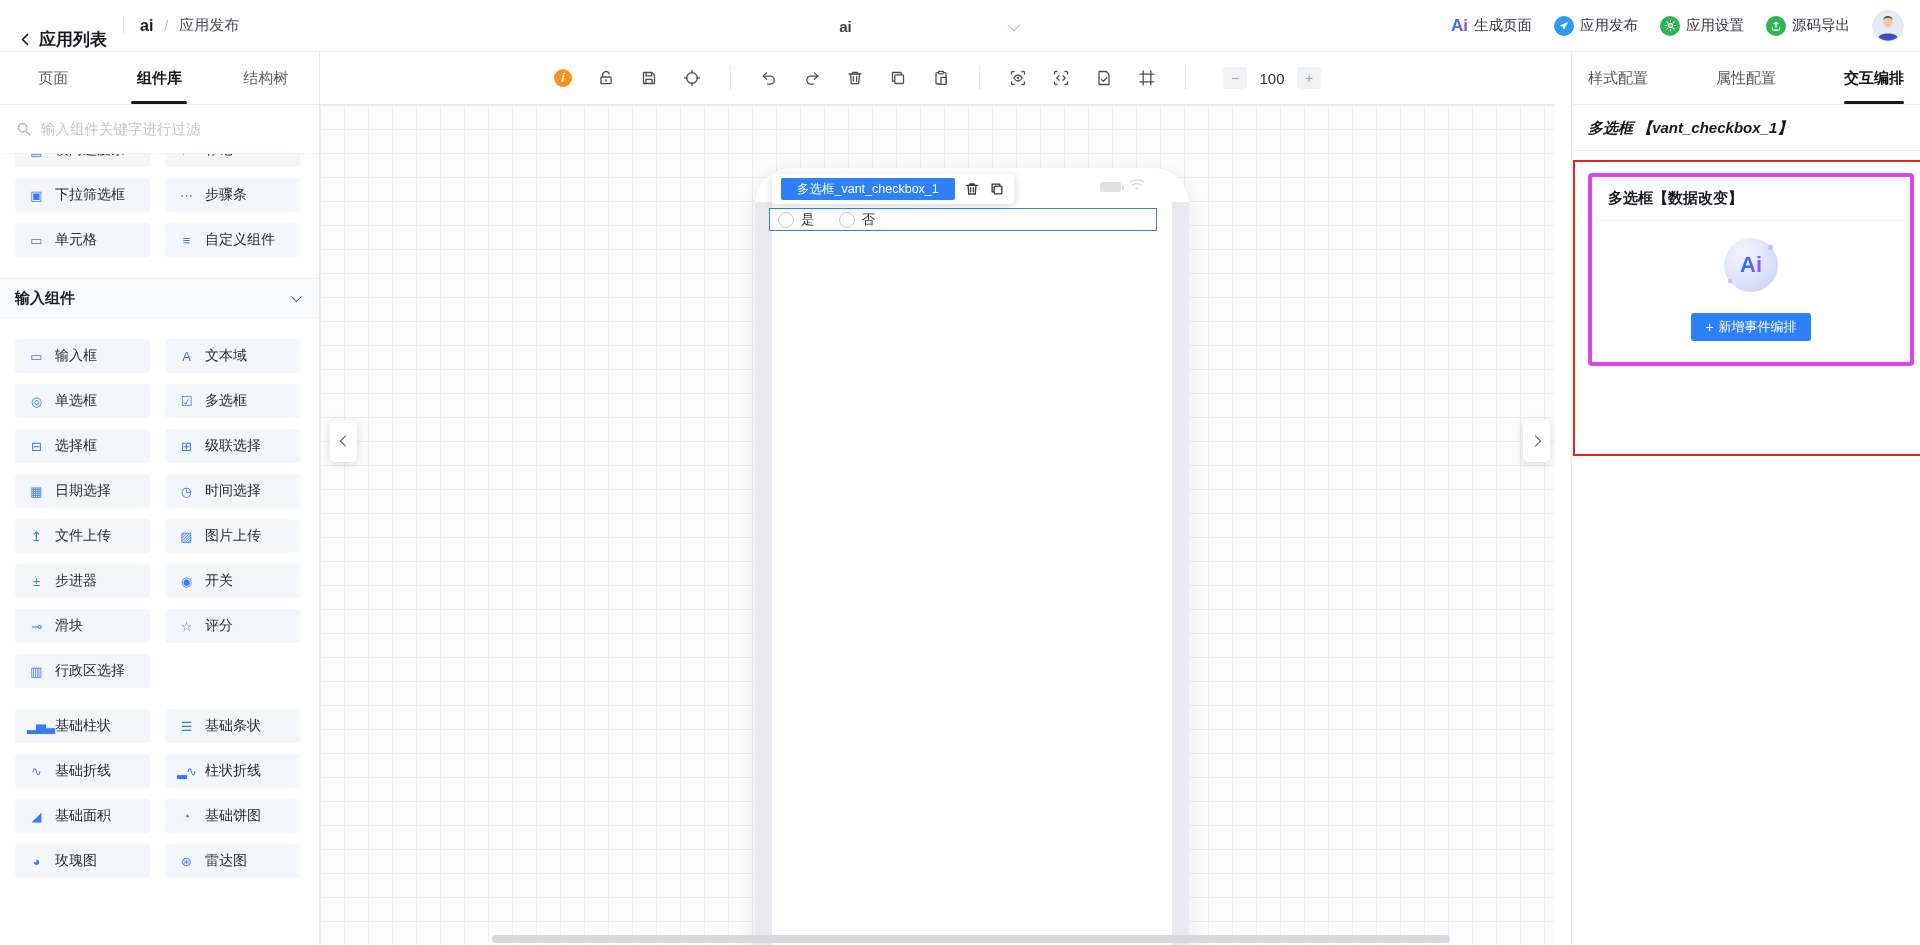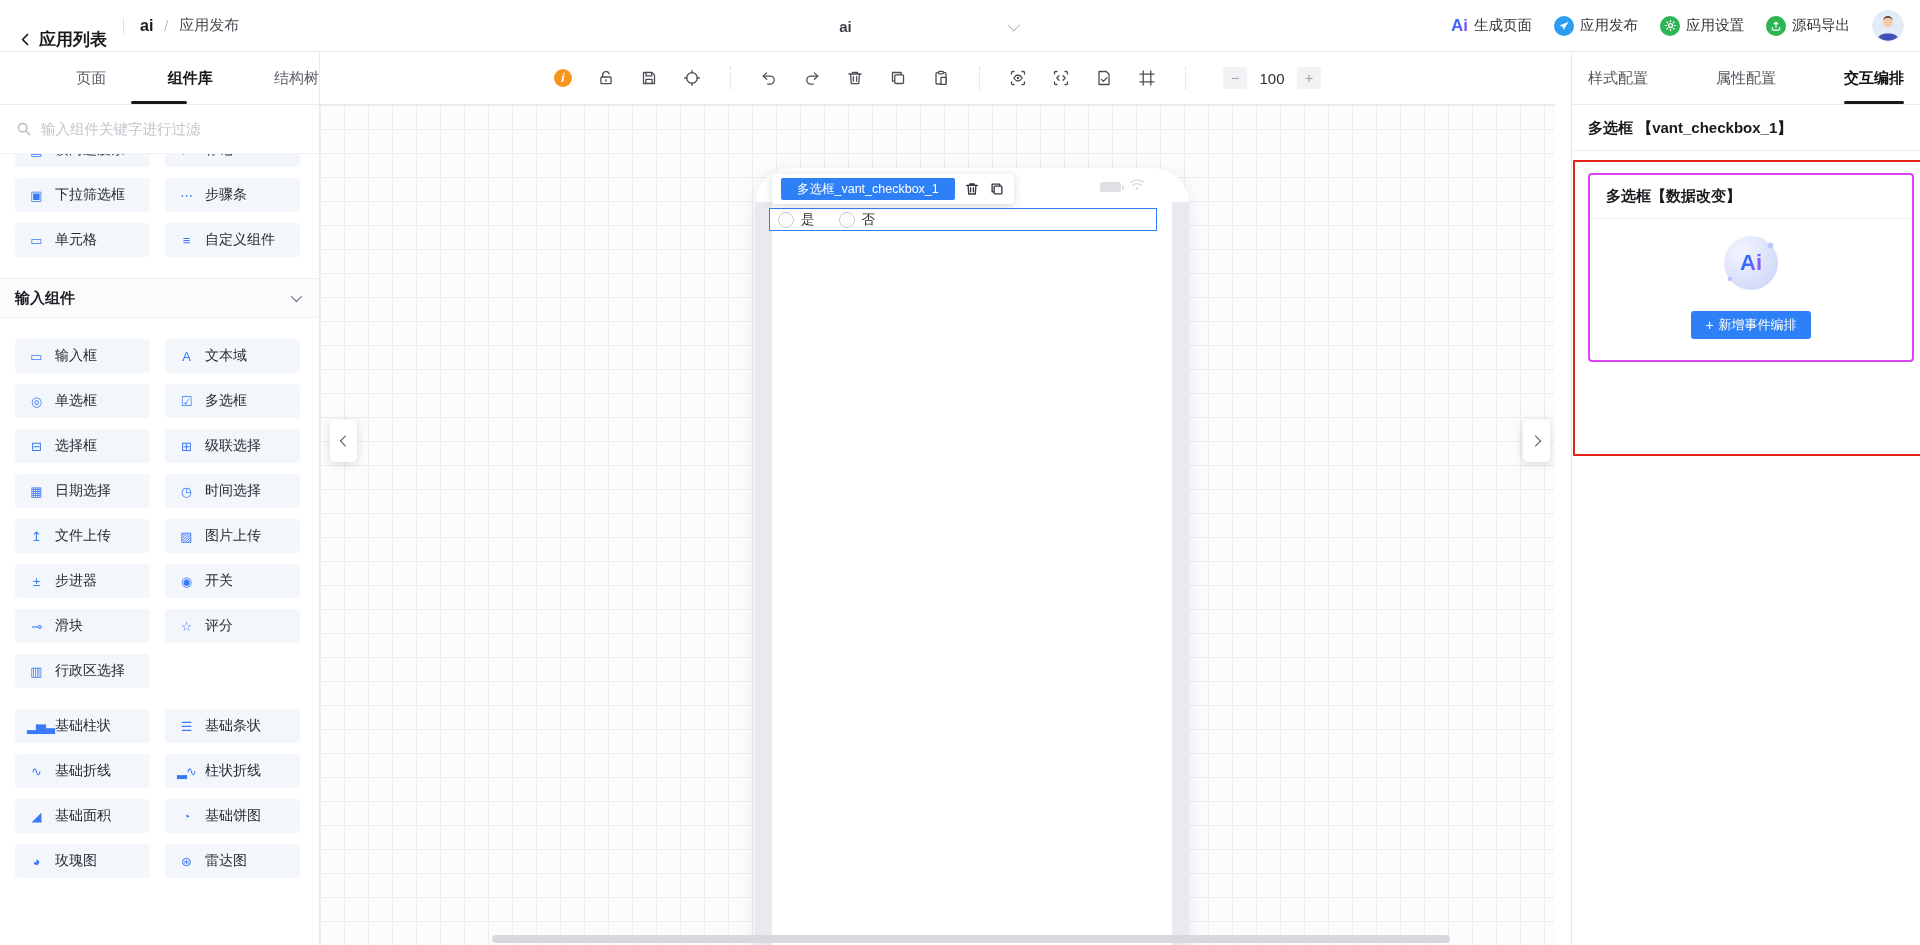"页面" .sb-tab { text-align: right -> center }
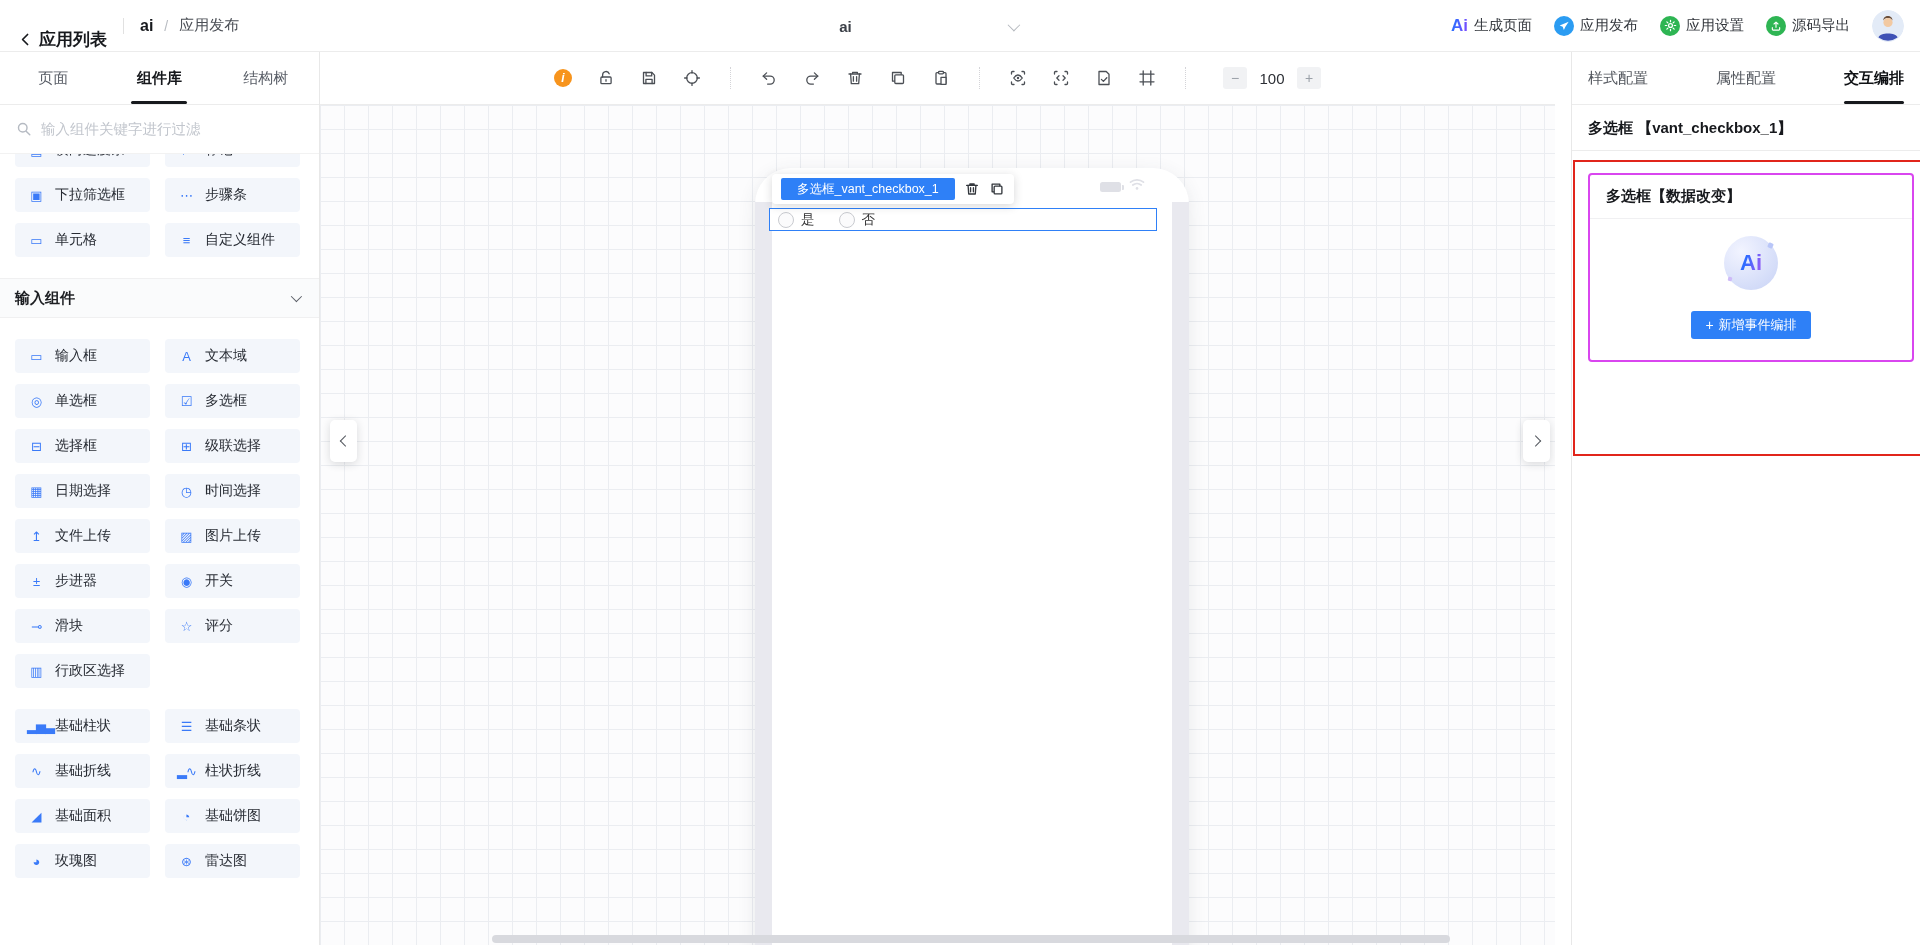"多选框 【vant_checkbox_1】" .rp-title { font-style: none -> italic }
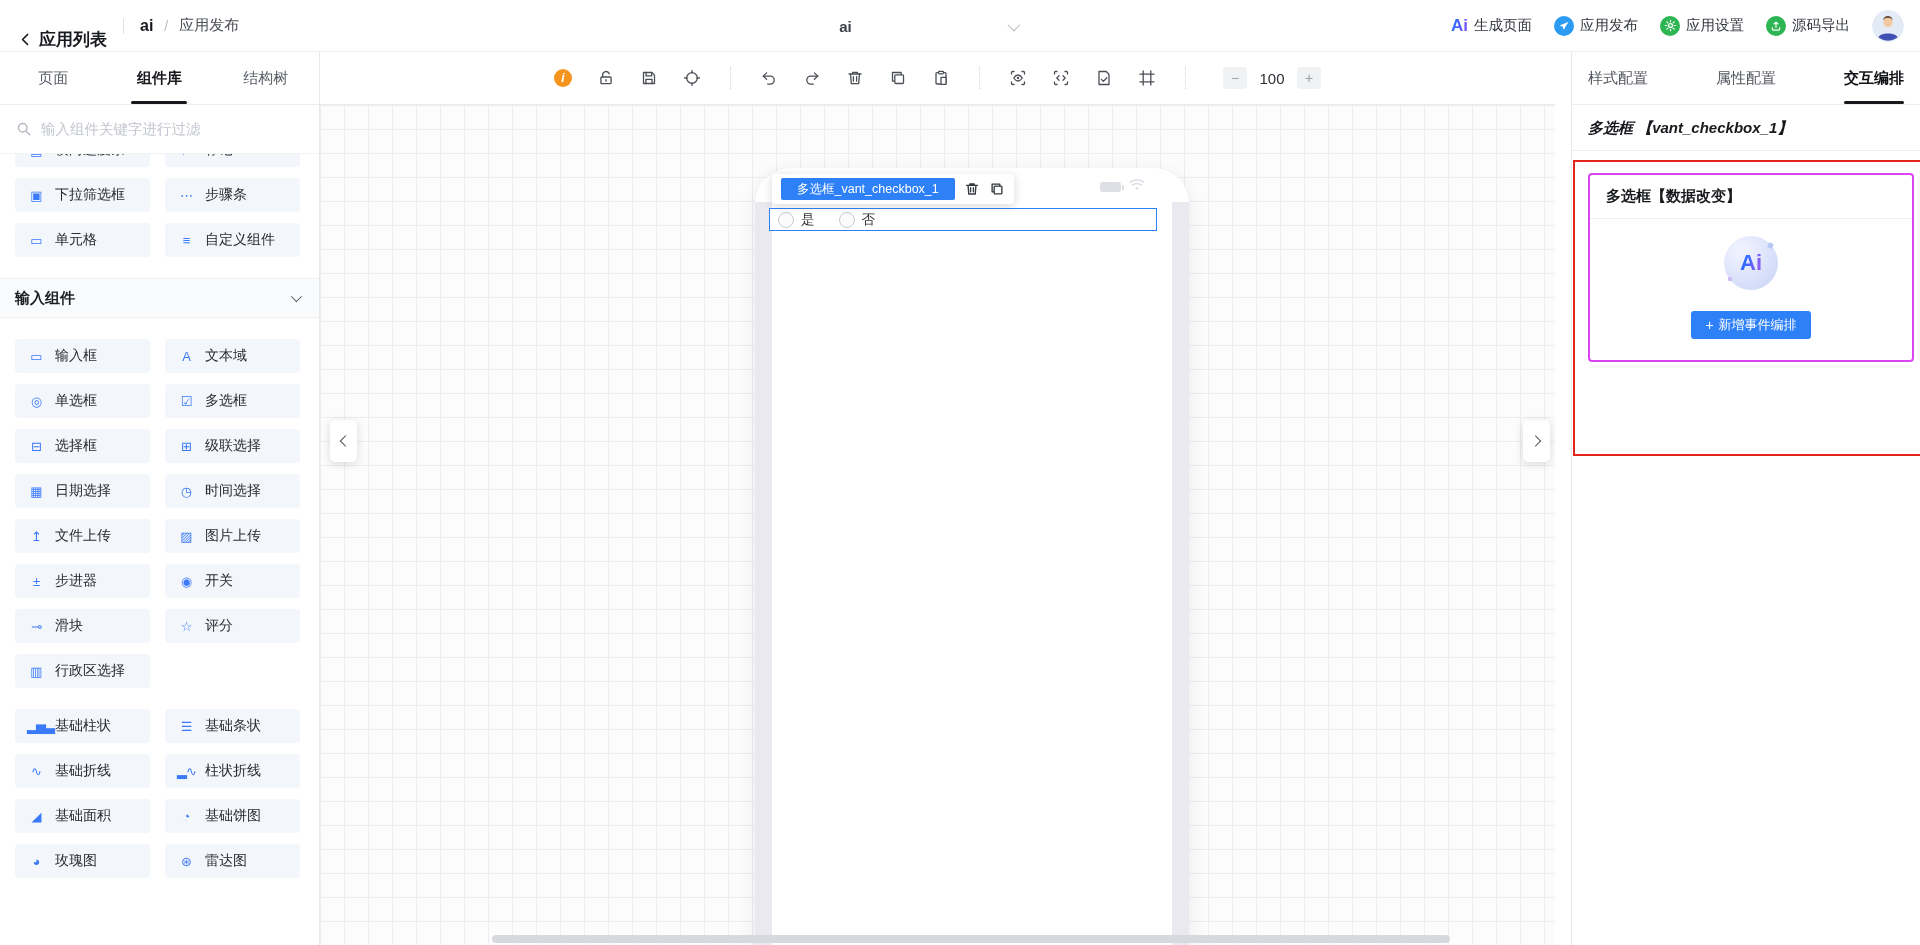"多选框【数据改变】" .event-card { border: 2px solid #d946ef -> 4px solid #d946ef }
